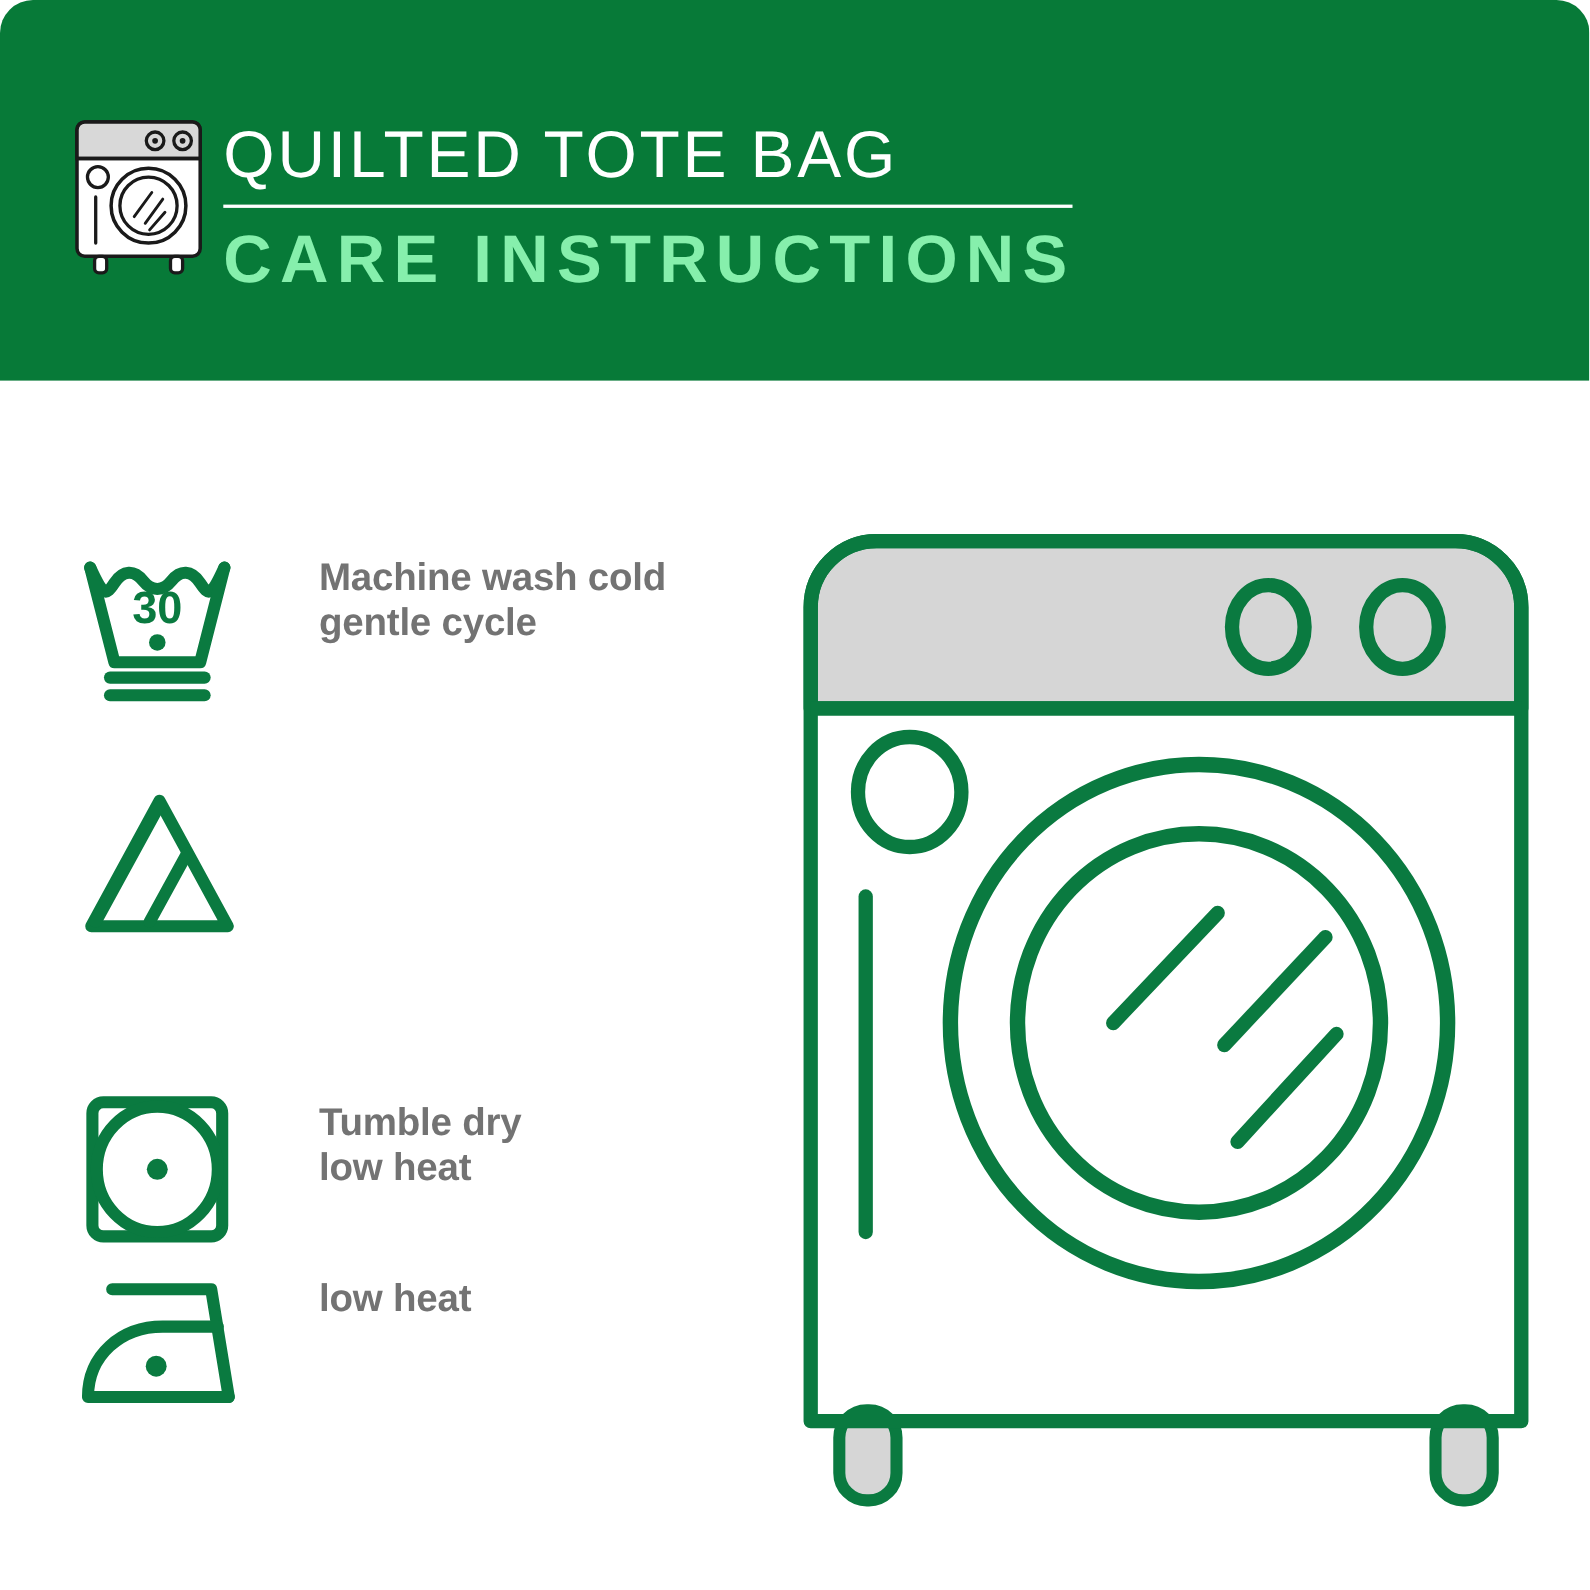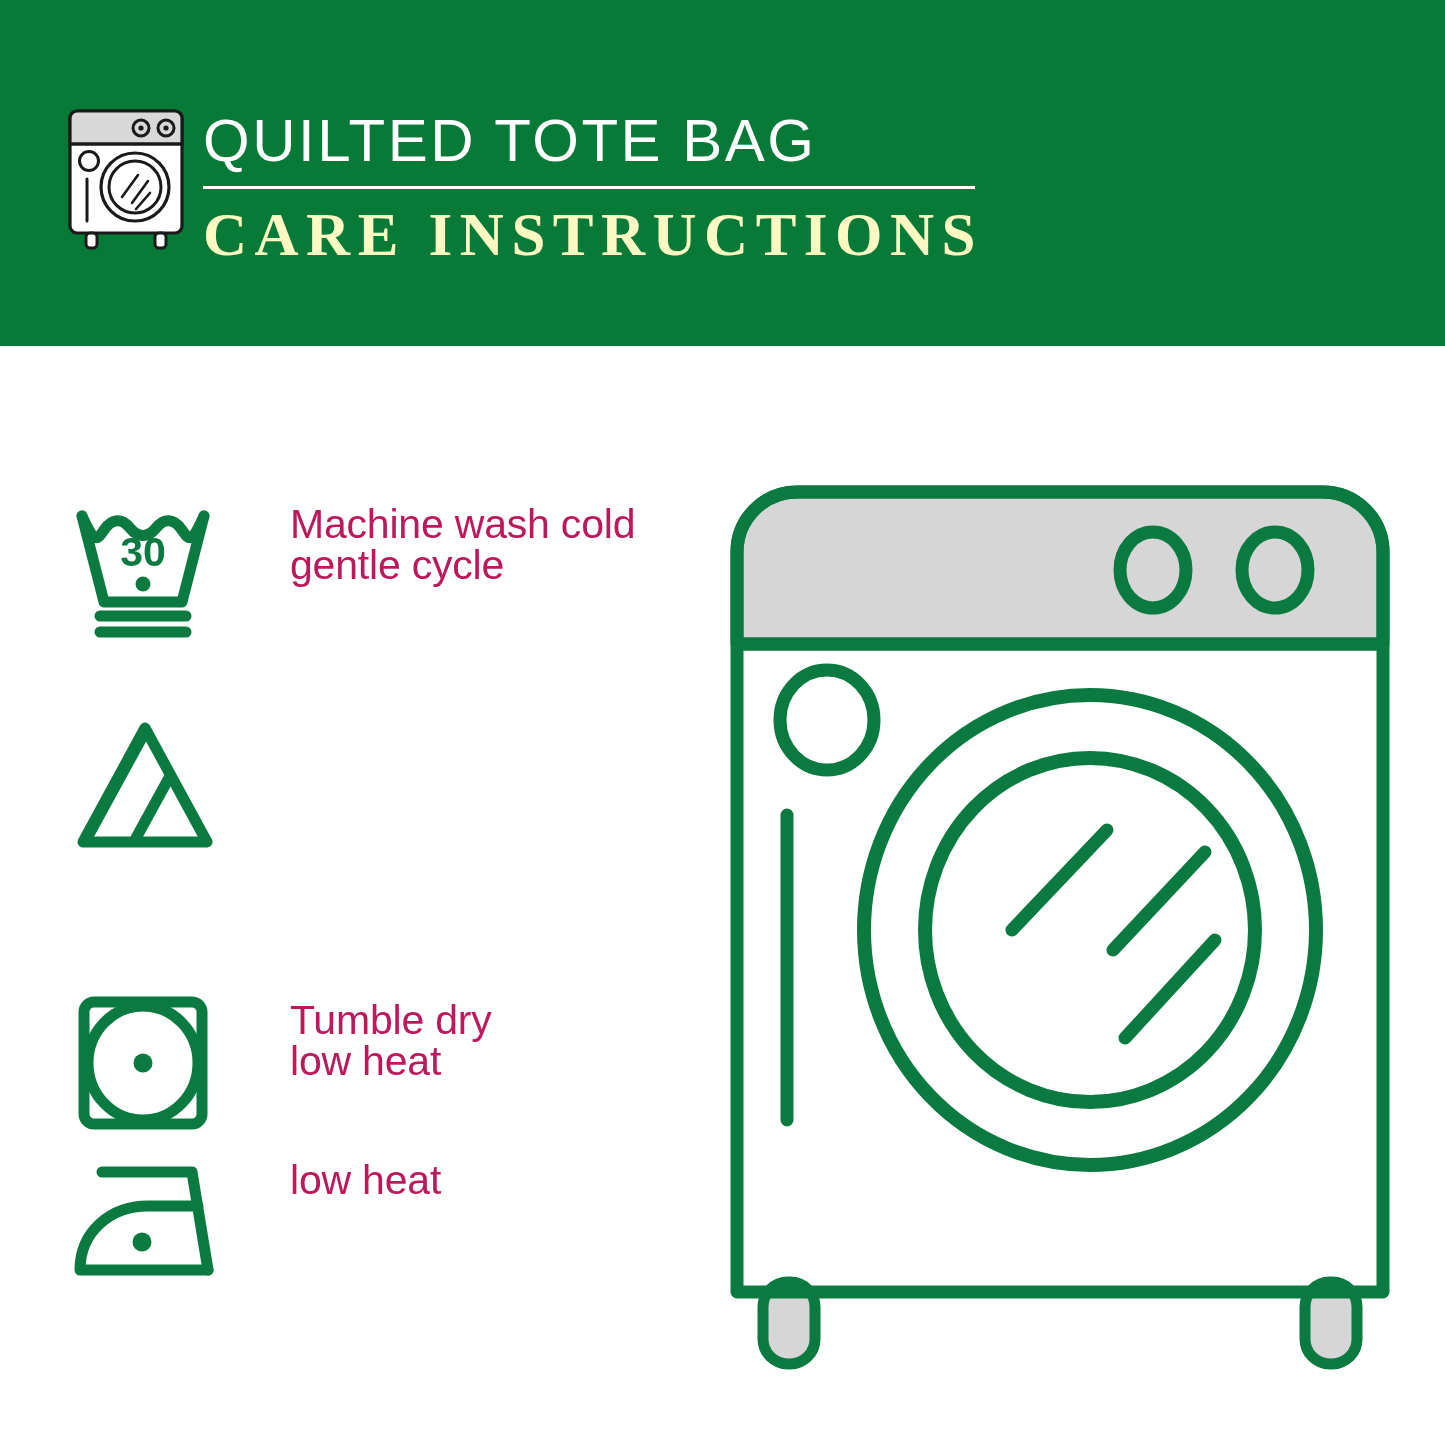"QUILTED TOTE BAG" #page { border-radius: none -> 30px }
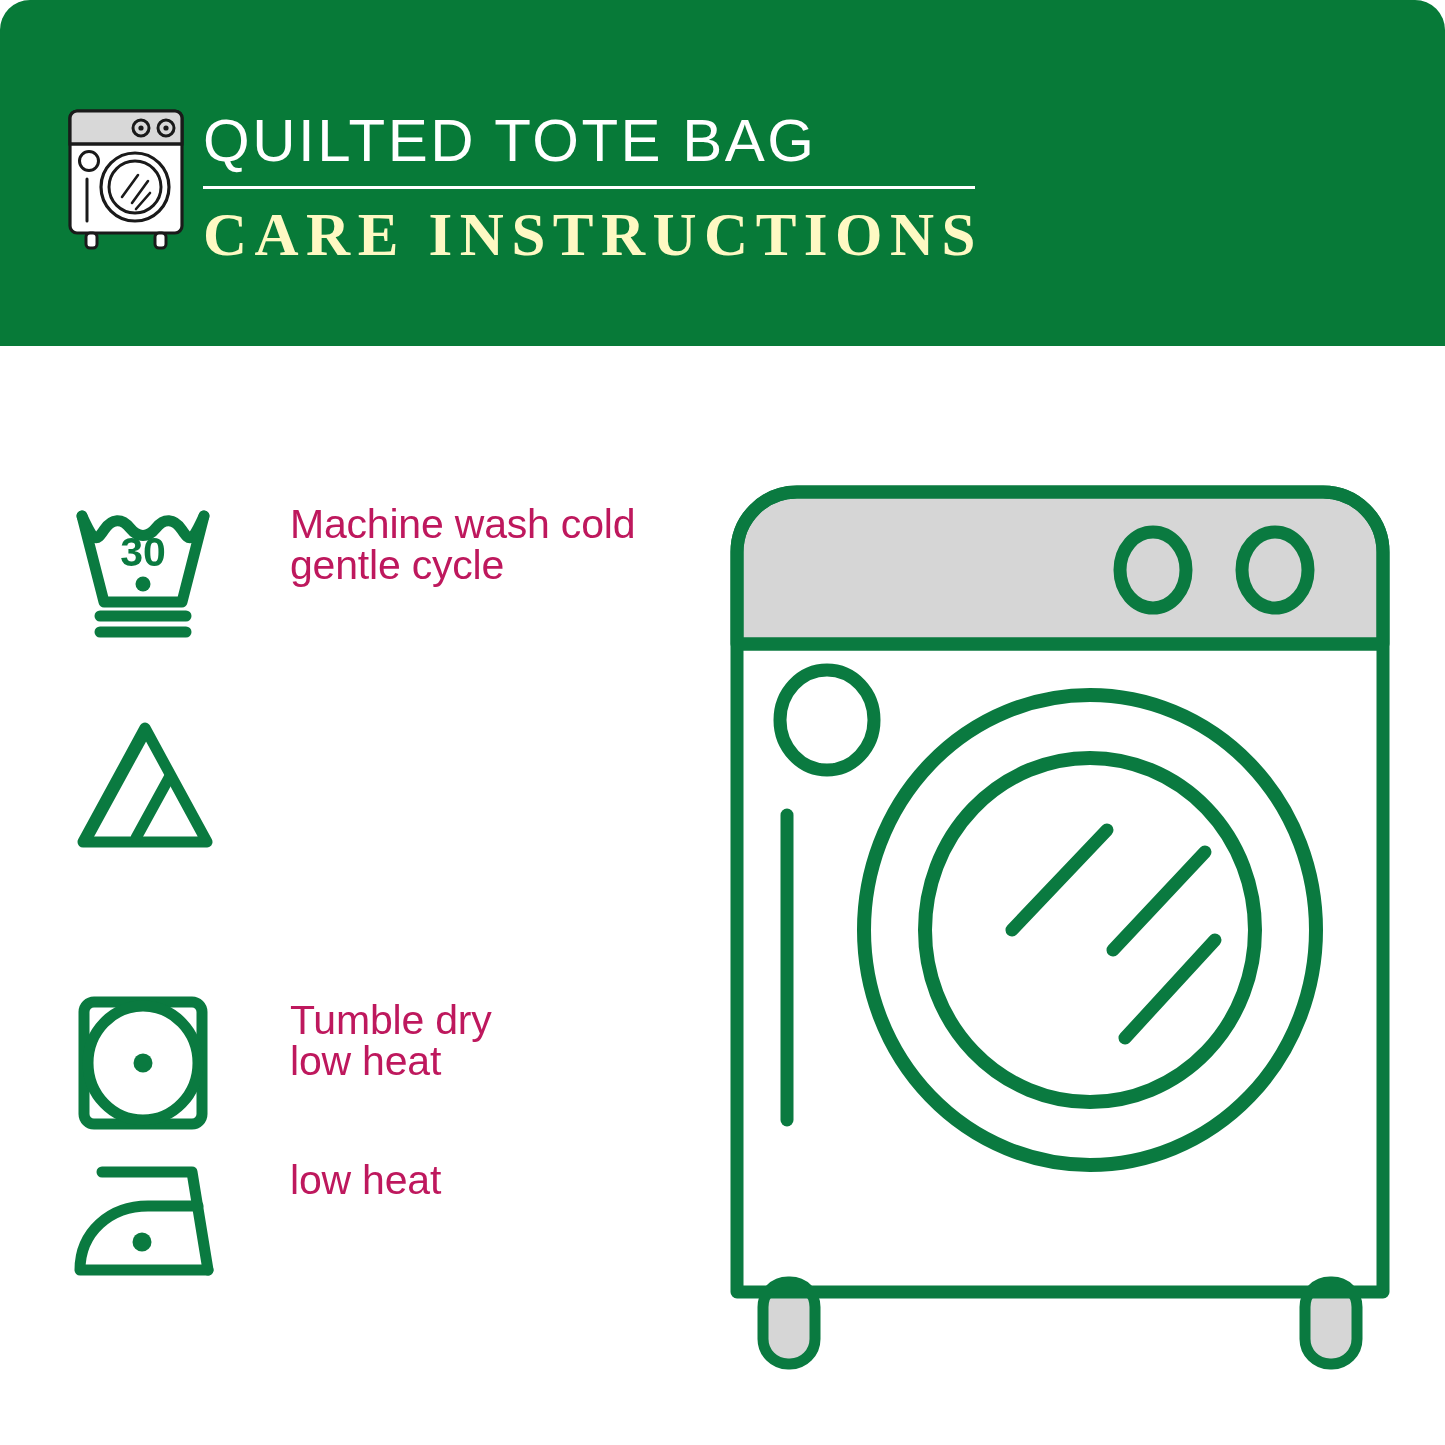"CARE INSTRUCTIONS" #title-sub { color: #fef9c3 -> #86efac; font-family: Liberation Serif, serif -> Liberation Sans, sans-serif }
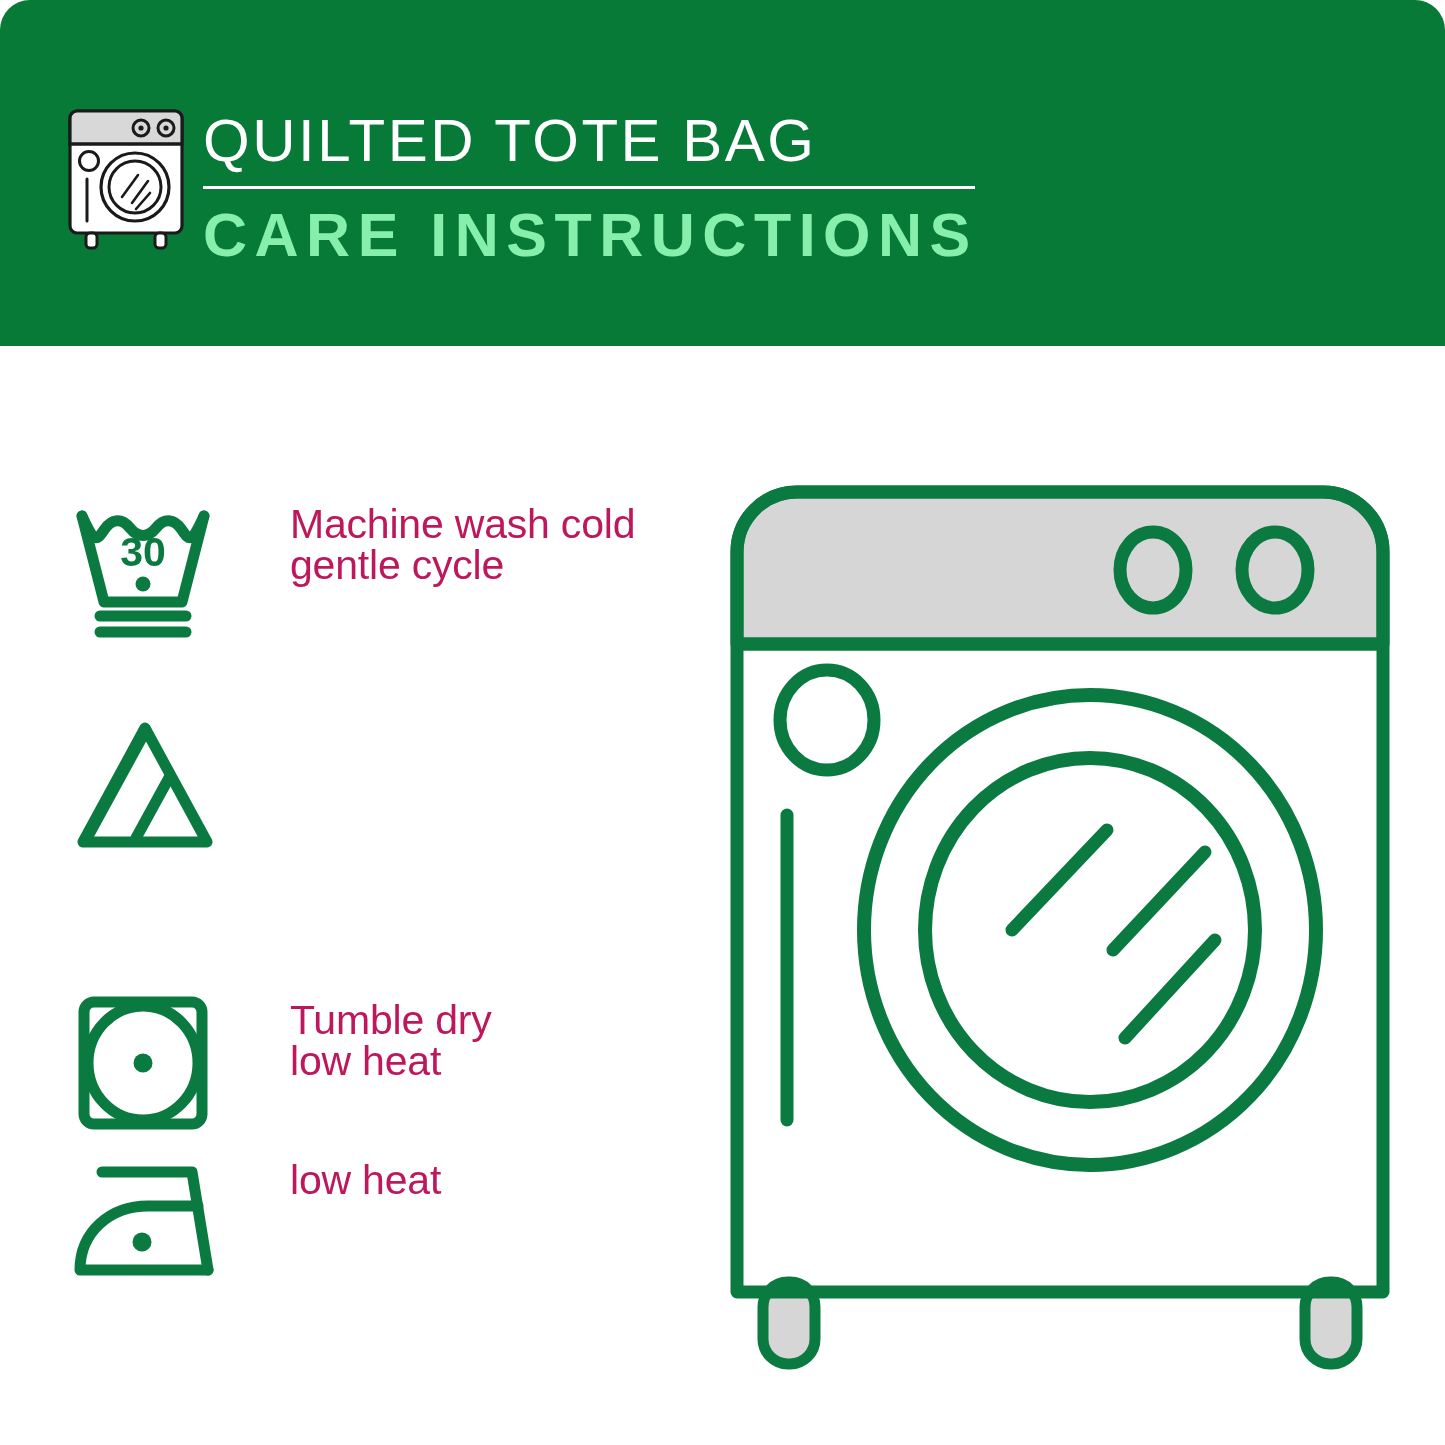"Machine wash cold" .care-text { color: #be185d -> #737373; font-size: 41px -> 35px; font-weight: 400 -> 700 }
